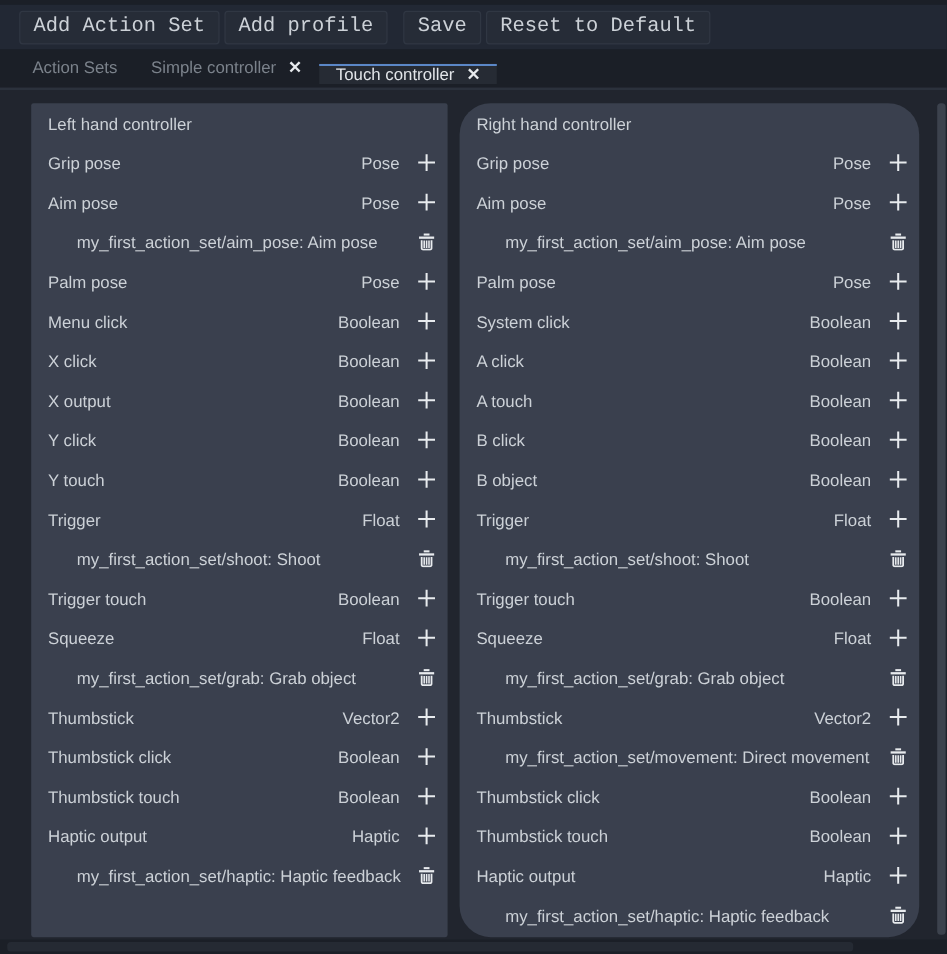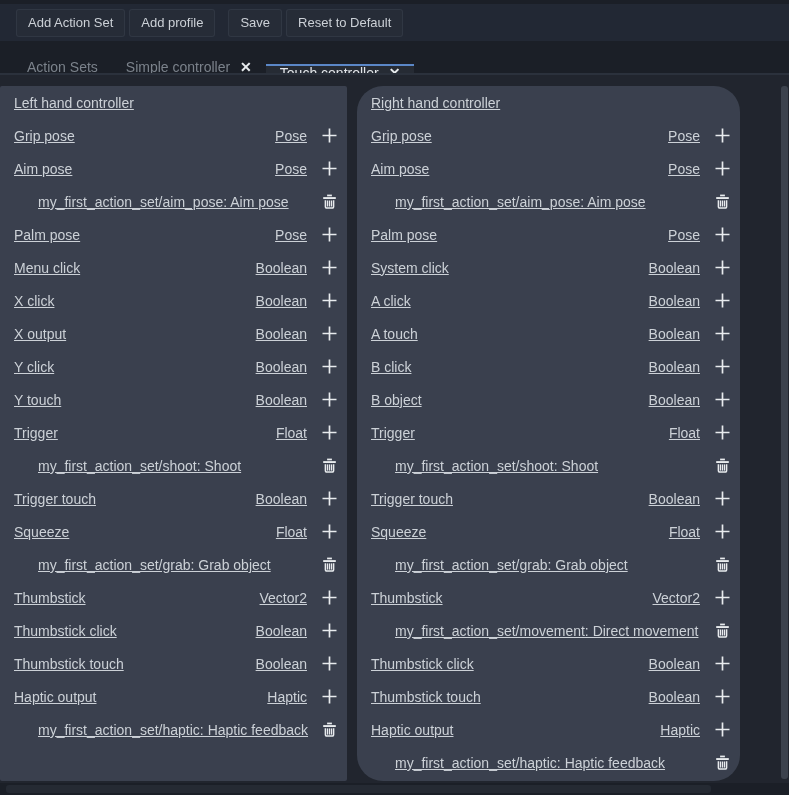"Add Action Set" .hbtn { font-family: Liberation Sans, sans-serif -> Liberation Mono, monospace; font-size: 13px -> 17px }
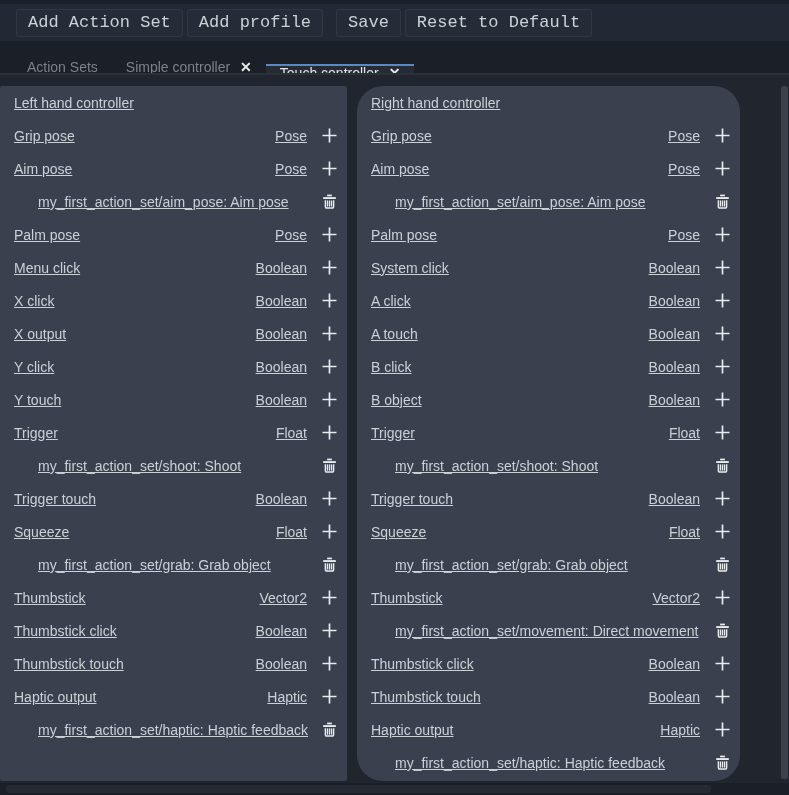"Action Sets" .tabbar { top: 53px -> 42px }
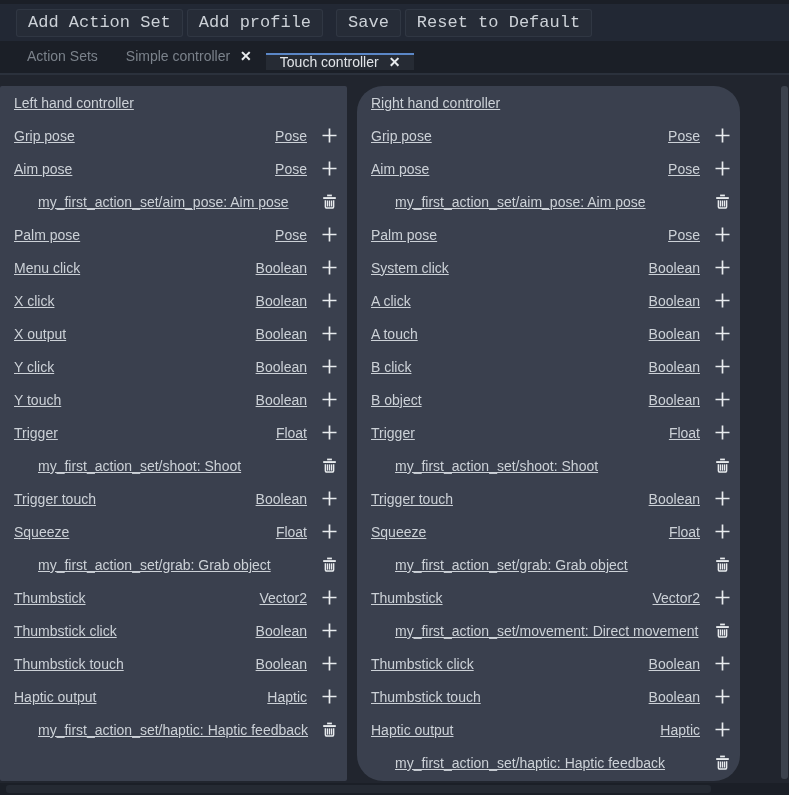"Left hand controller" #panels { left: 0 -> 26px; text-decoration: underline -> none }
